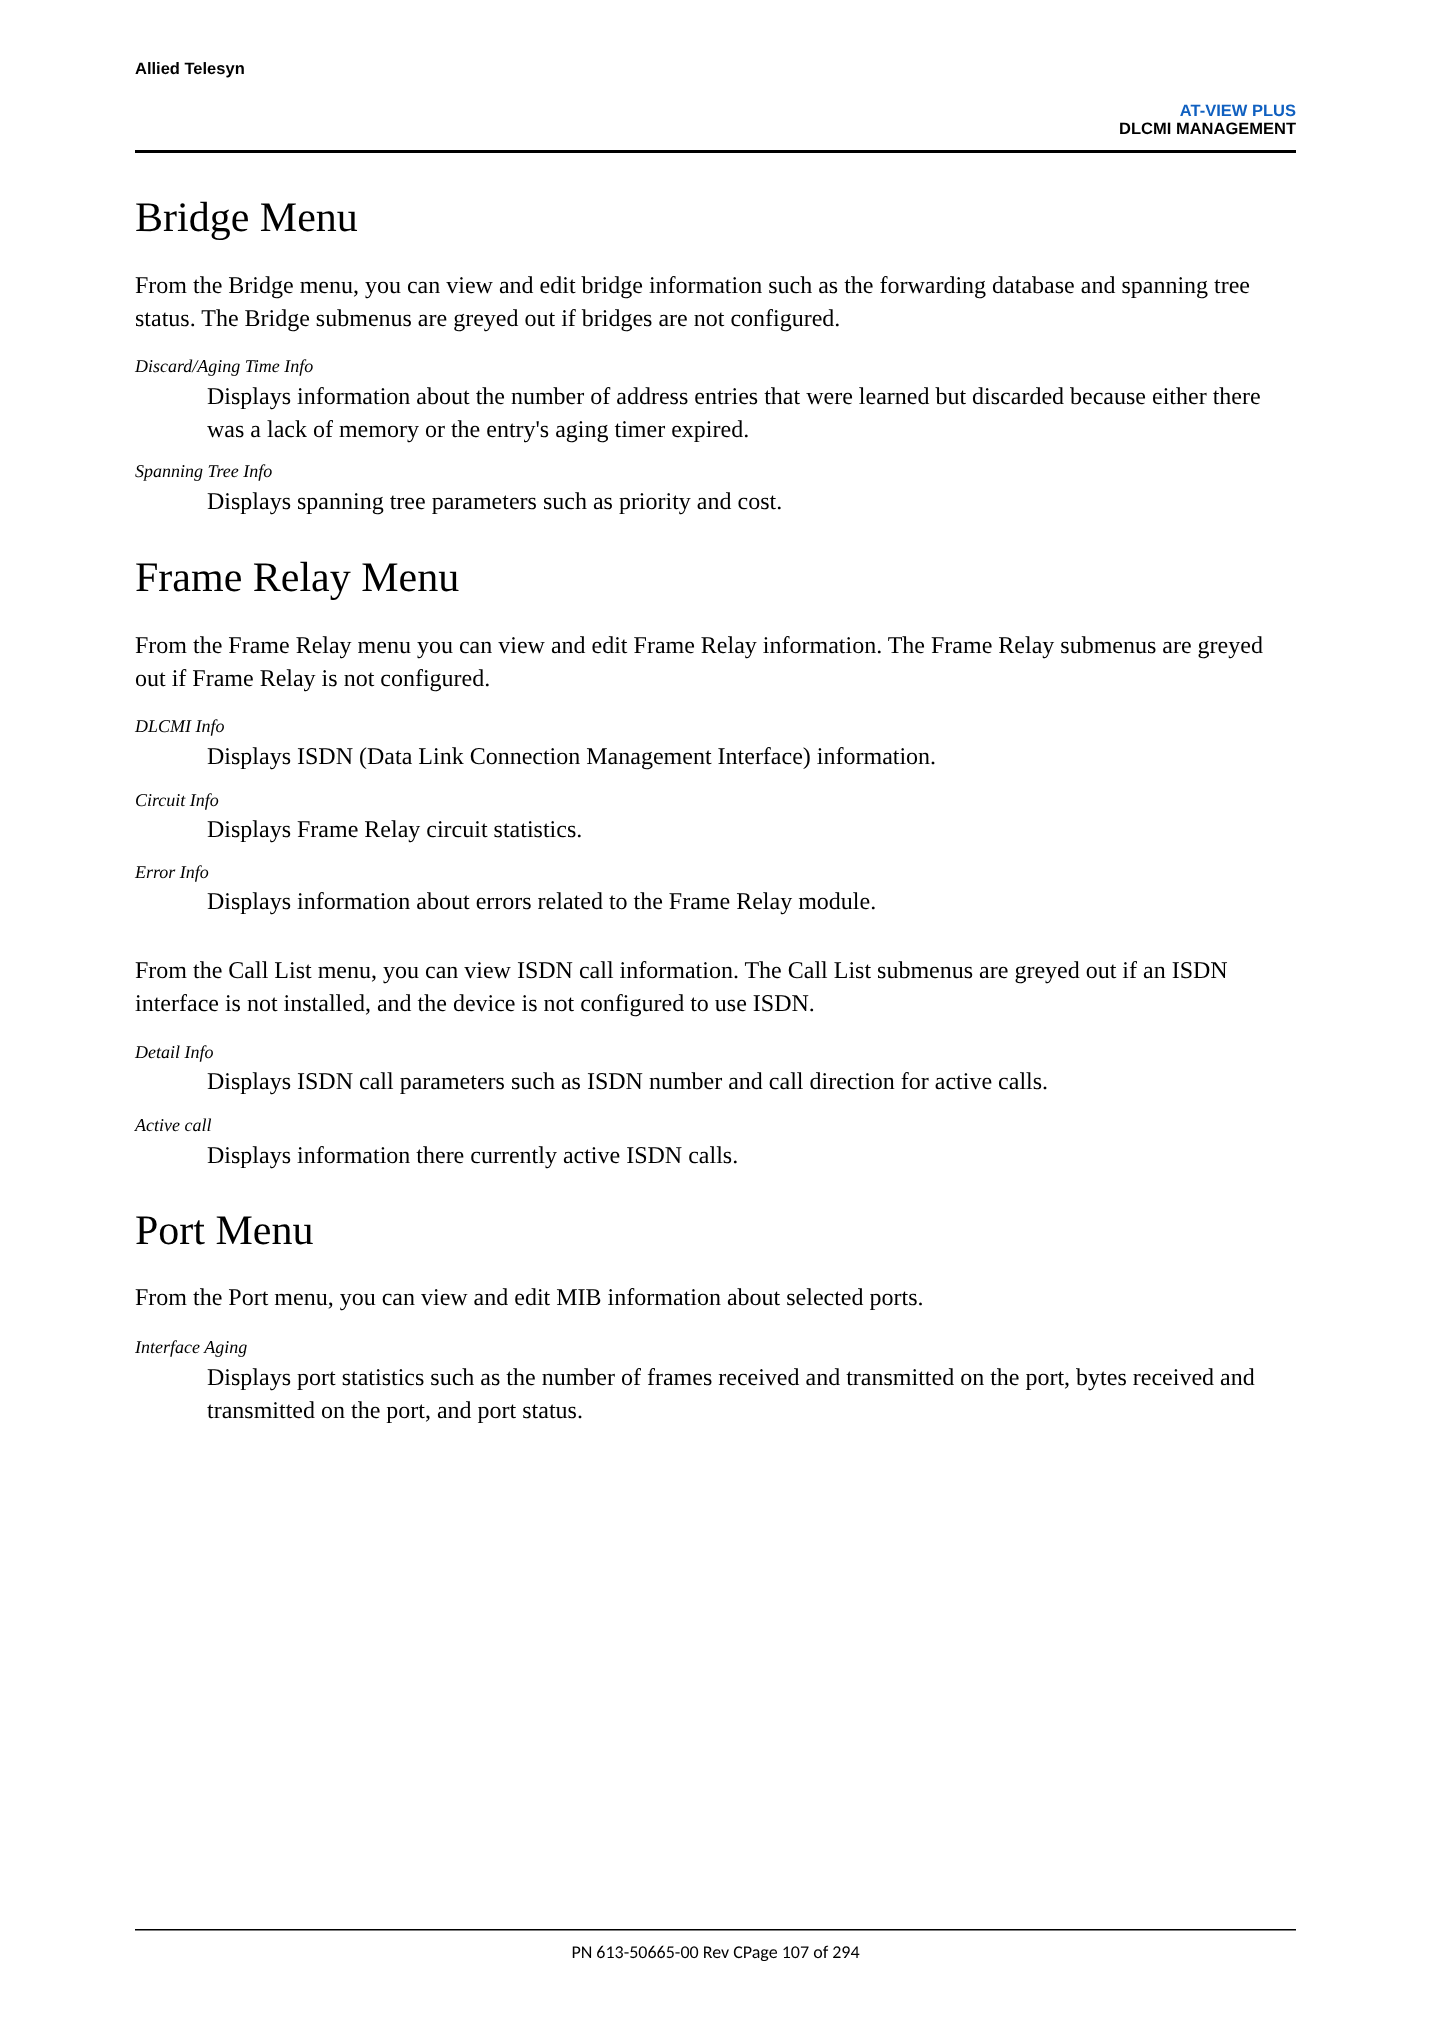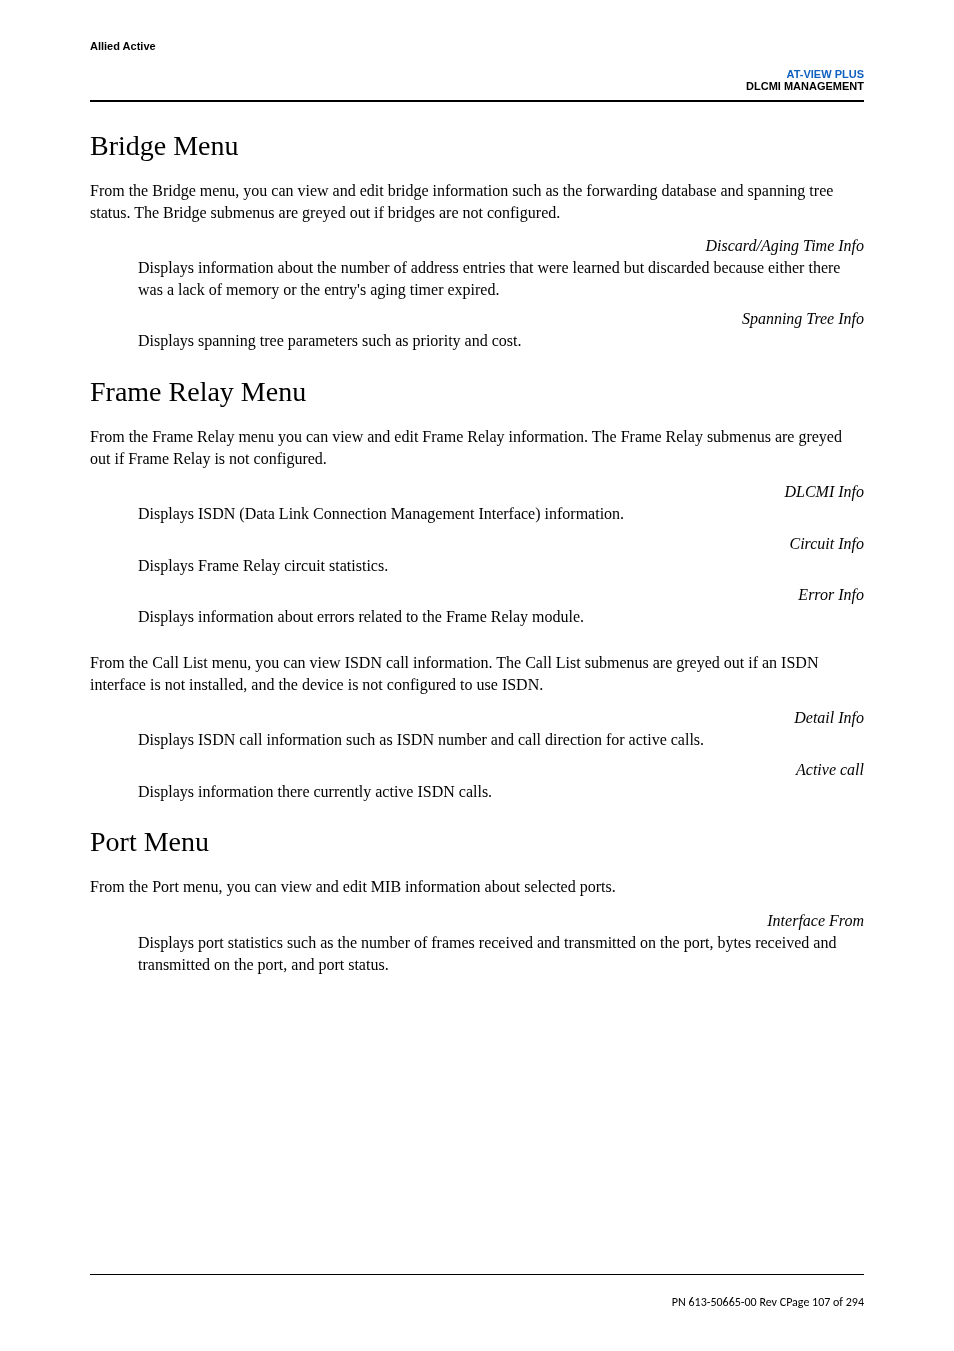"Allied Active" div.header-left { text: Active -> Telesyn }
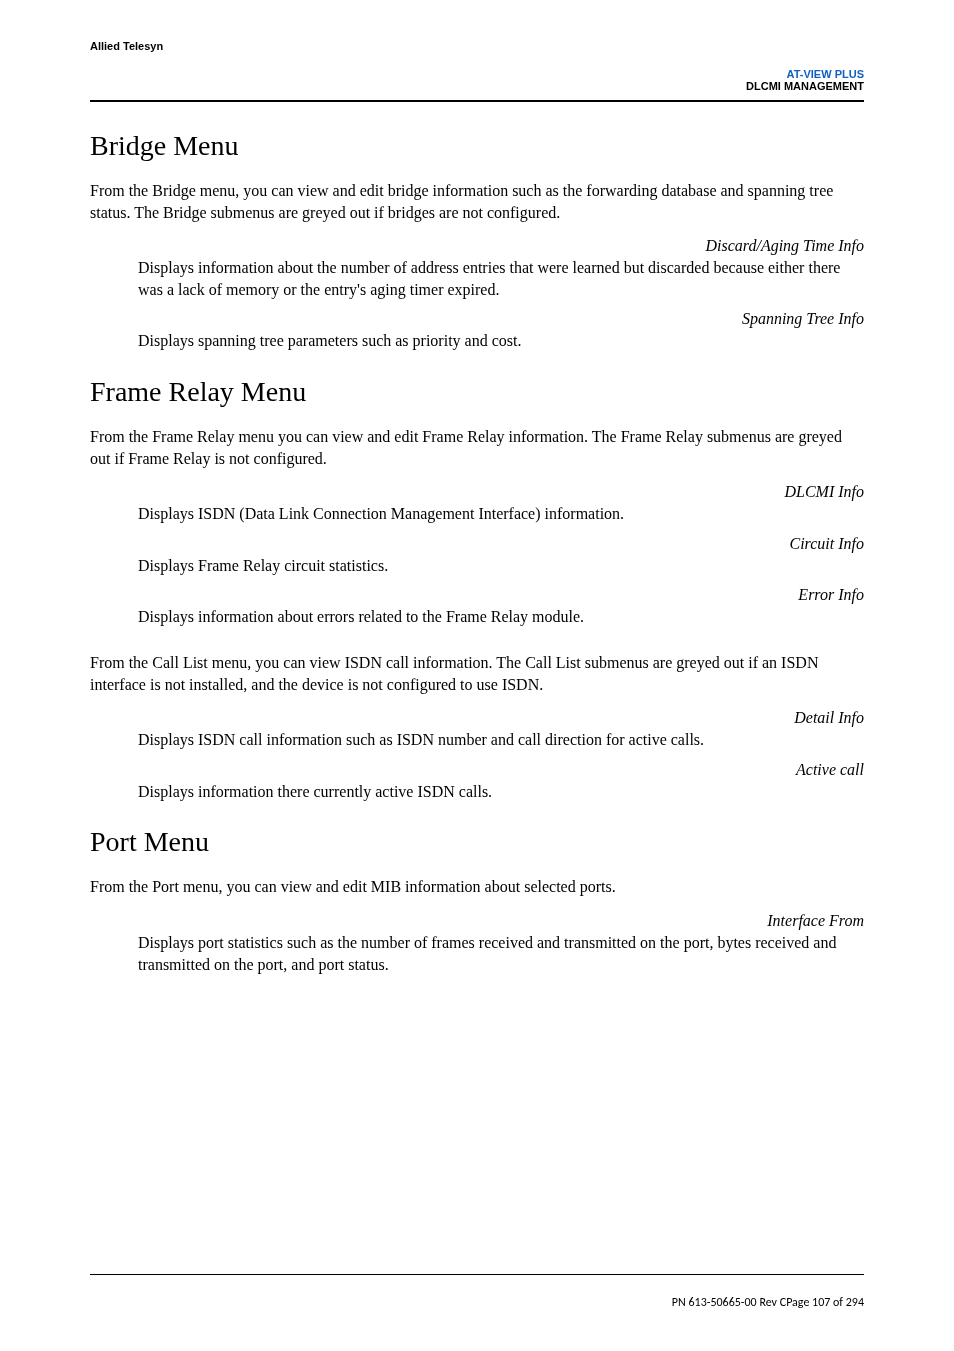"Discard/Aging Time Info" .term { font-size: 16px -> 12px; text-align: right -> none }
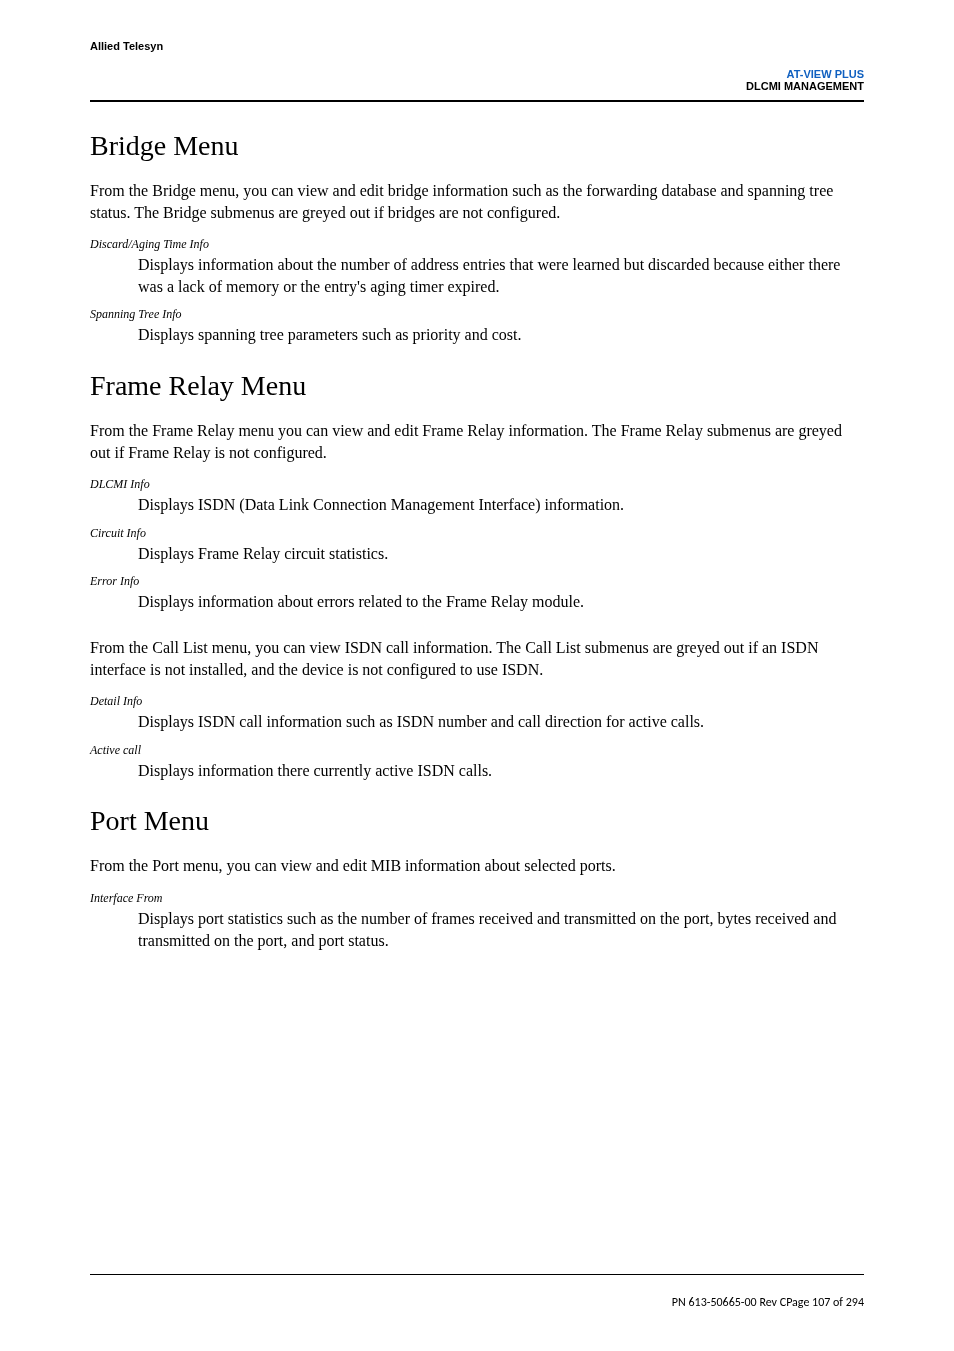"Displays ISDN call information such" div.def { text: information -> parameters }
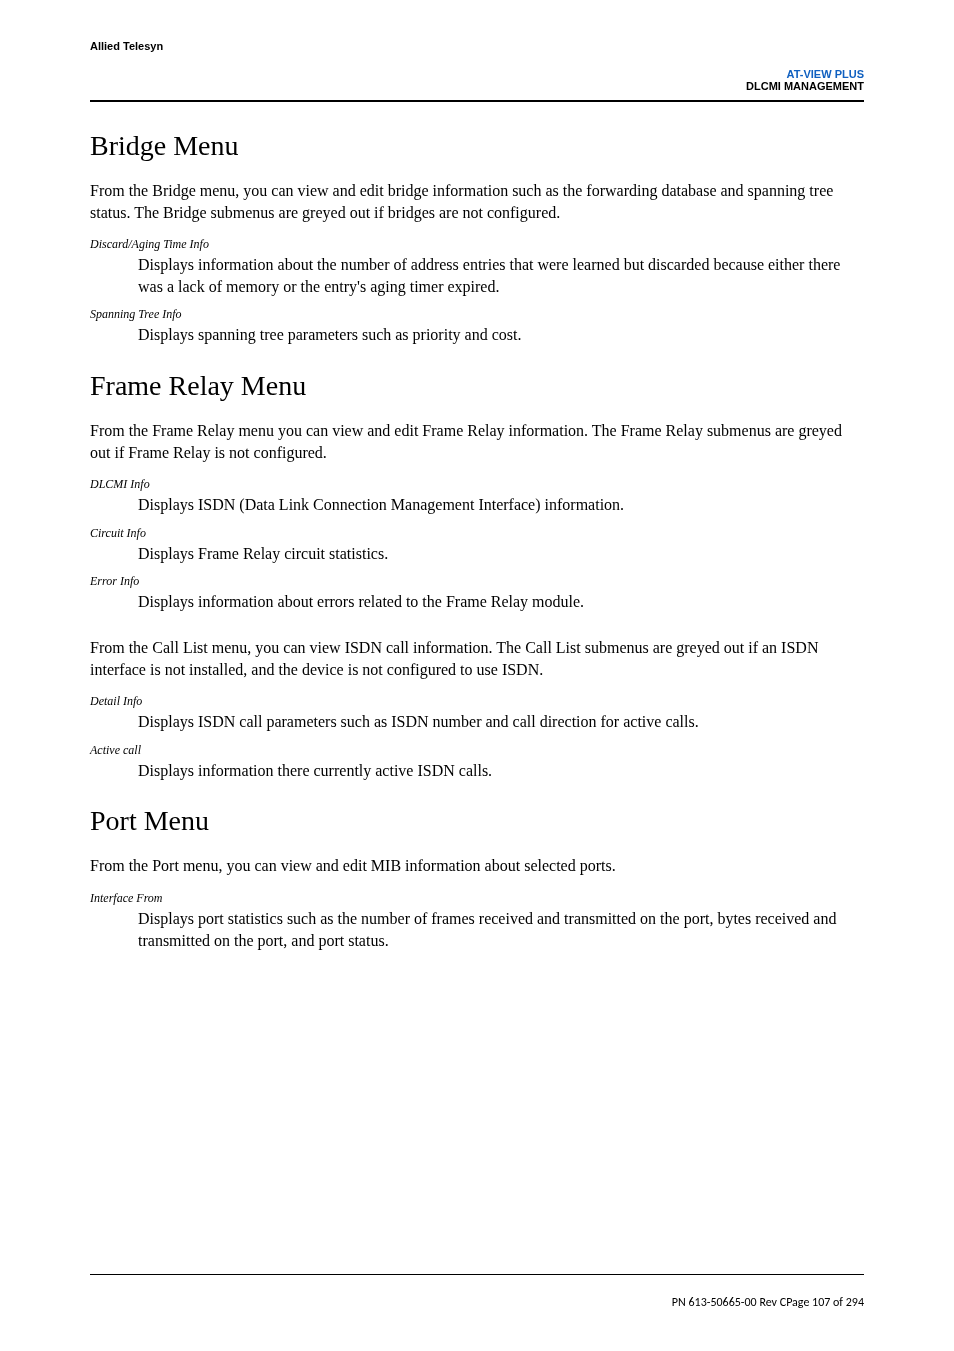"Interface From" div.term { text: From -> Aging }
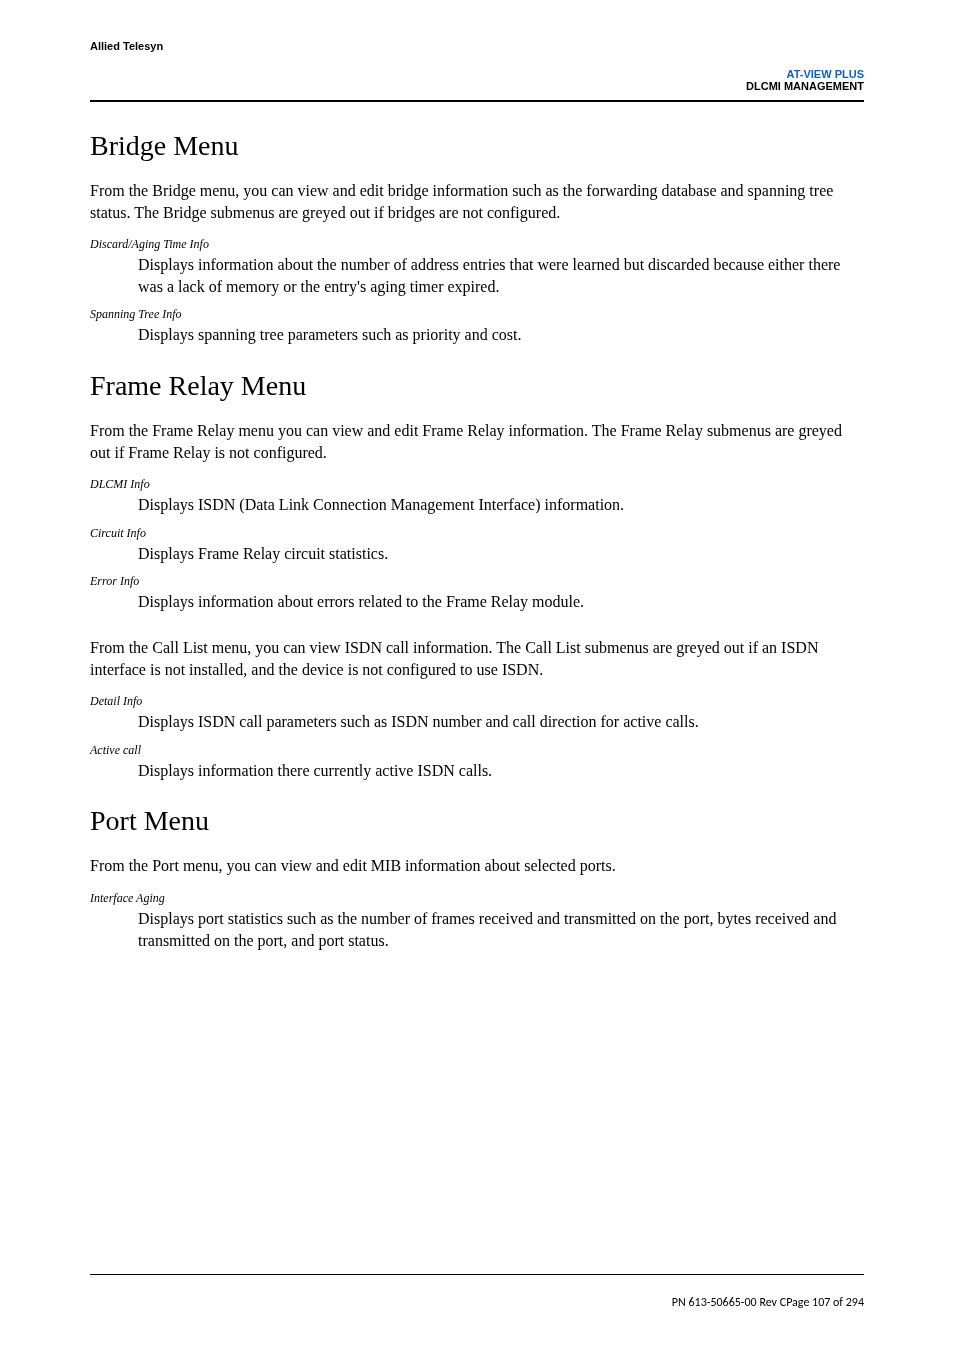"PN 613-50665-00 Rev C" .footer { justify-content: flex-end -> center; padding-top: 20px -> 8px }
